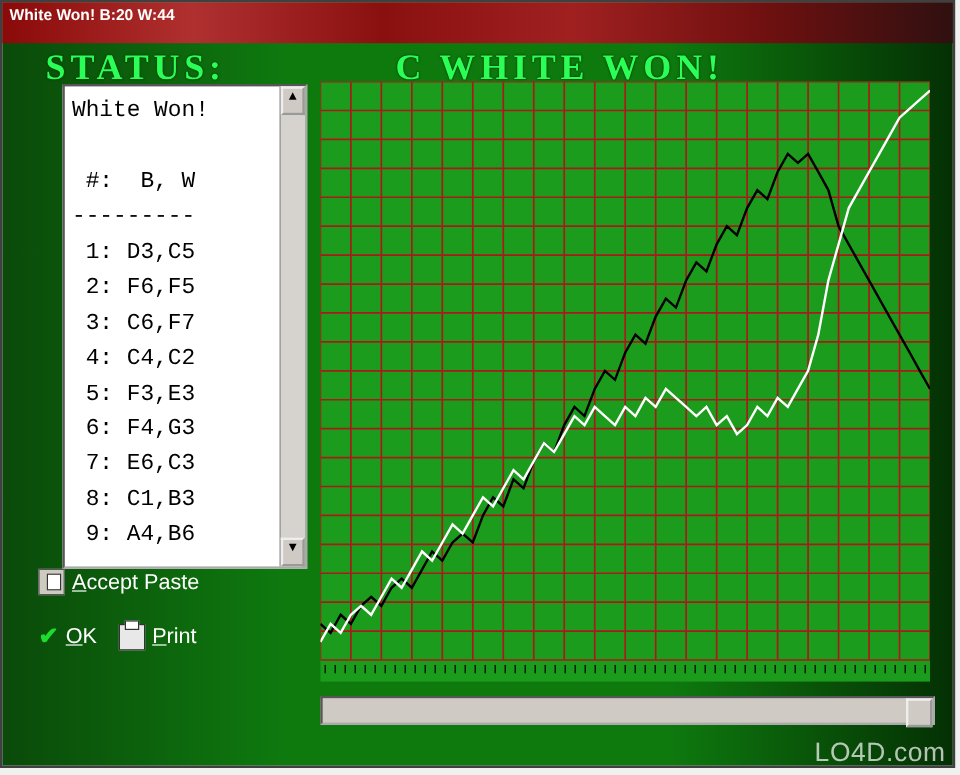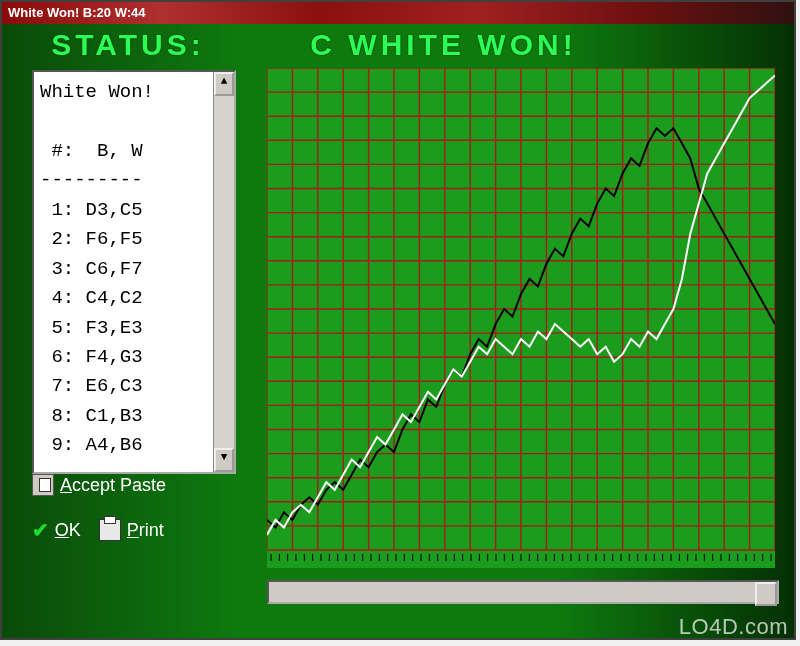"White Won! B:20 W:44" .titlebar { height: 22px -> 34px }
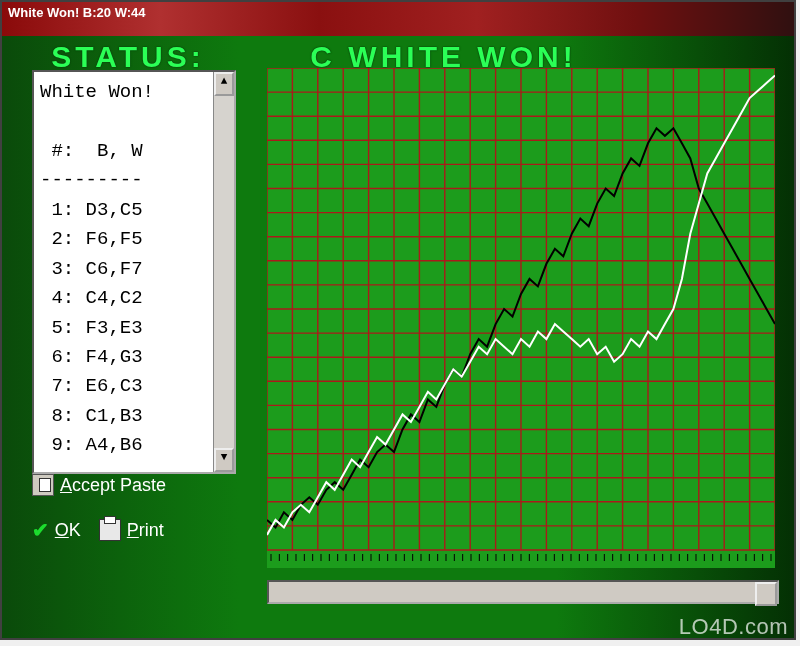"STATUS: C WHITE WON!" .status-text { font-family: Liberation Sans, sans-serif -> Liberation Serif, serif; padding-left: 16px -> 36px; text-align: center -> none }
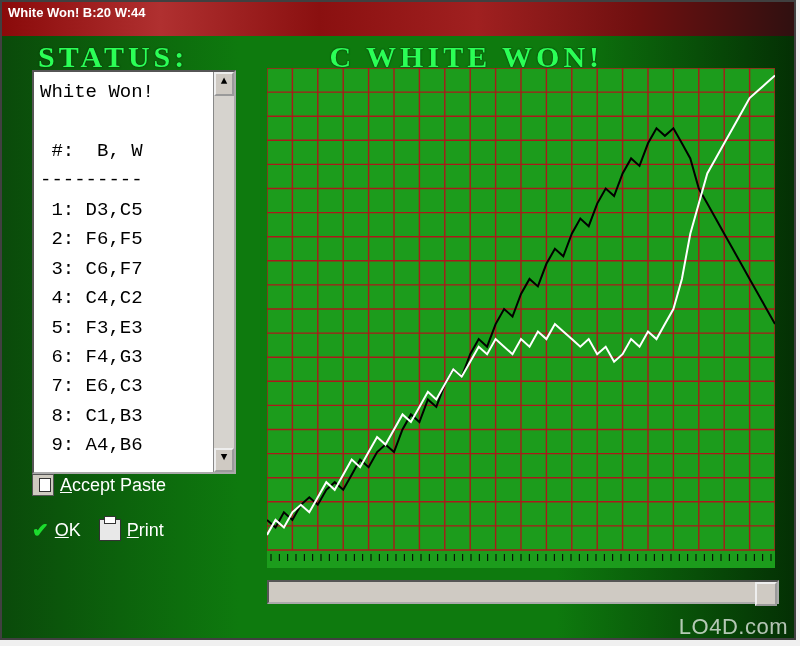"White Won!" .moves-box { margin-left: none -> 20px }
